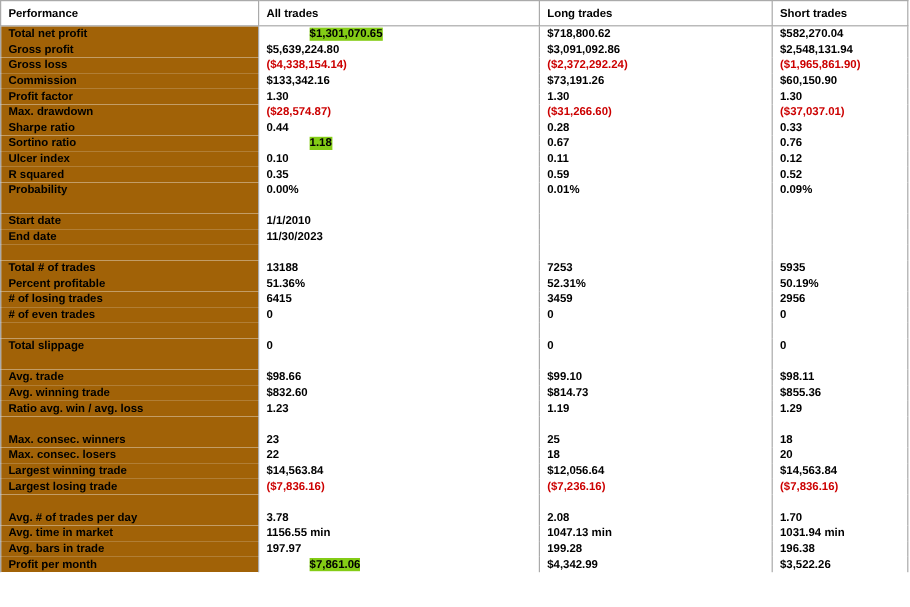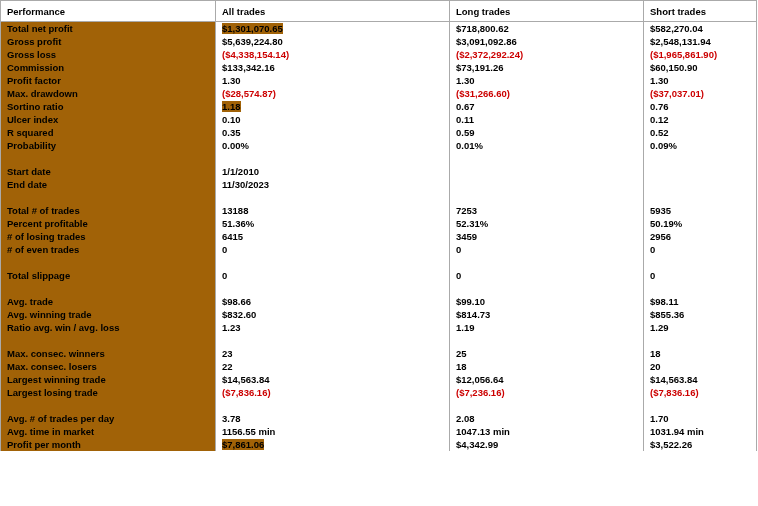"$1,301,070.65" .hl { background: #a16207 -> #84cc16; margin-left: none -> 36px }
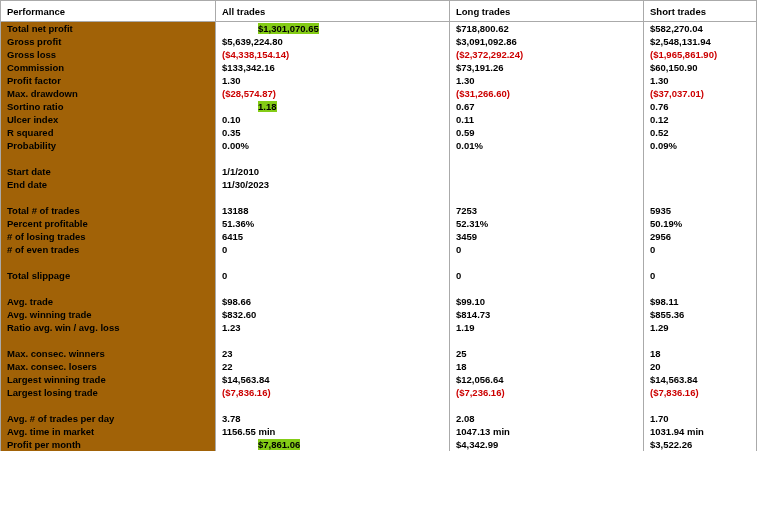"Sharpe ratio" tr { html: none -> <tr> <td>Sharpe ratio</td> <td>0.44</td> <td>0.28</td> <td>0.33</td> </tr> }
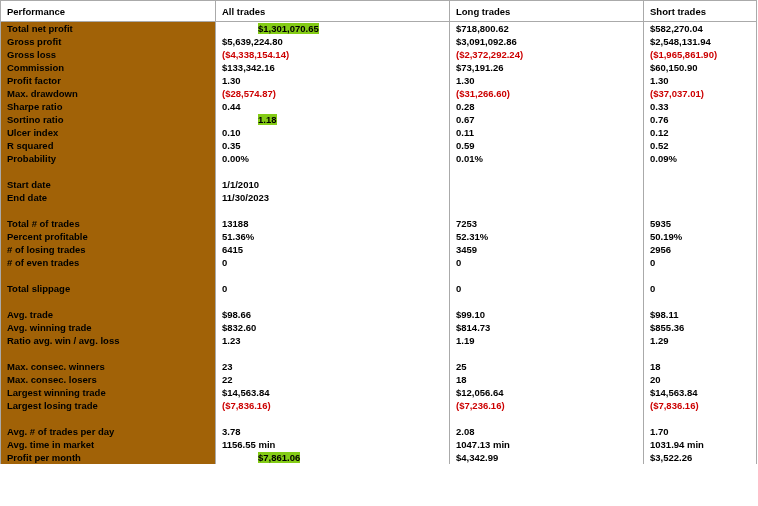"Avg. bars in trade" tr { html: none -> <tr> <td>Avg. bars in trade</td> <td>197.97</td> <td>199.28</td> <td>196.38</td> </tr> }
